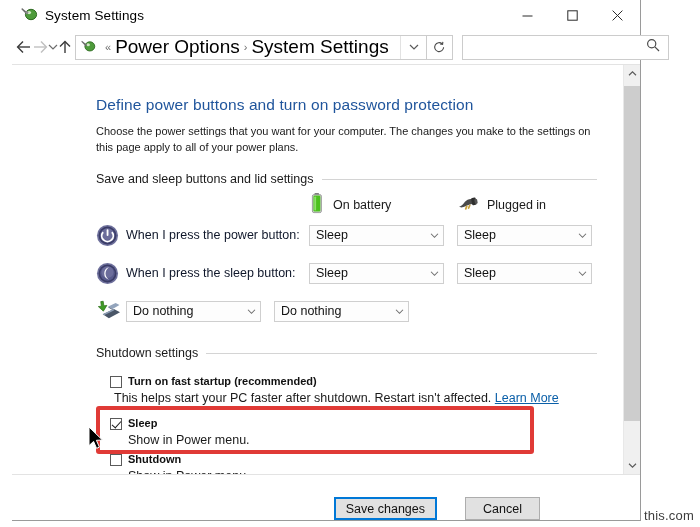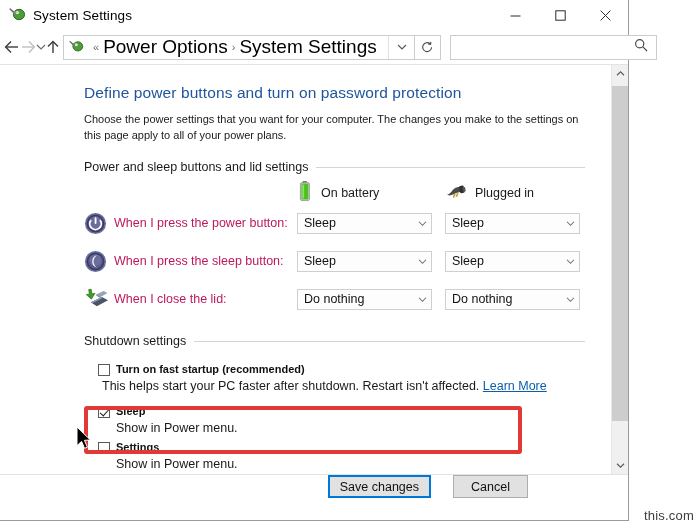"System Settings" #window { left: 0 -> 12px }
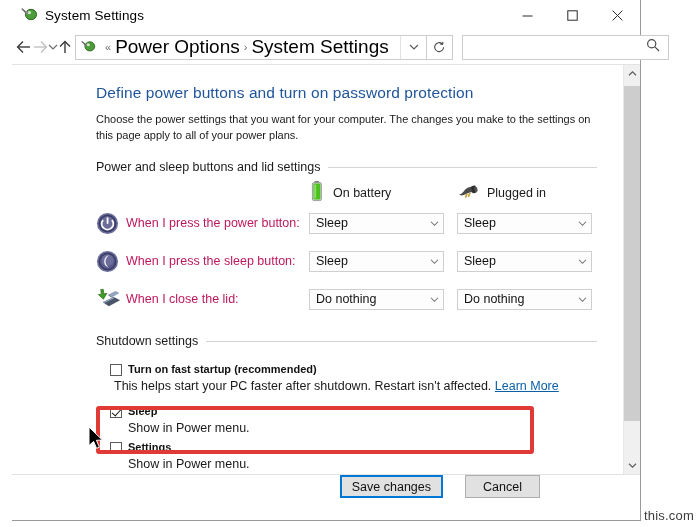"Define power buttons and turn" h1.page-title { margin-top: none -> 12px }
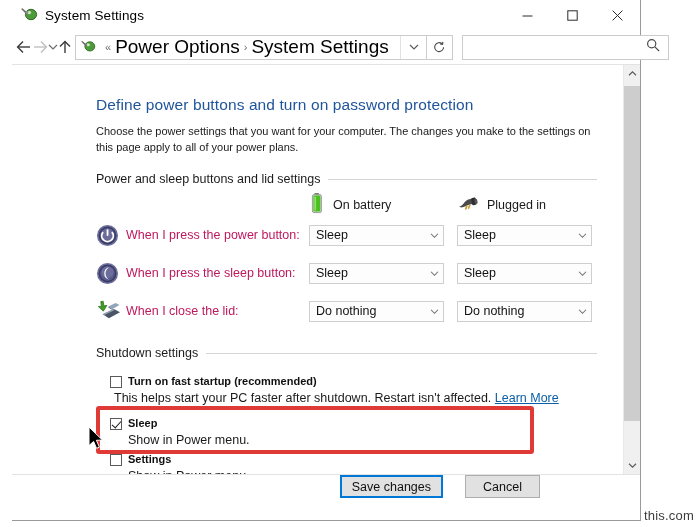"Power and sleep buttons and" span { text: Power -> Save }
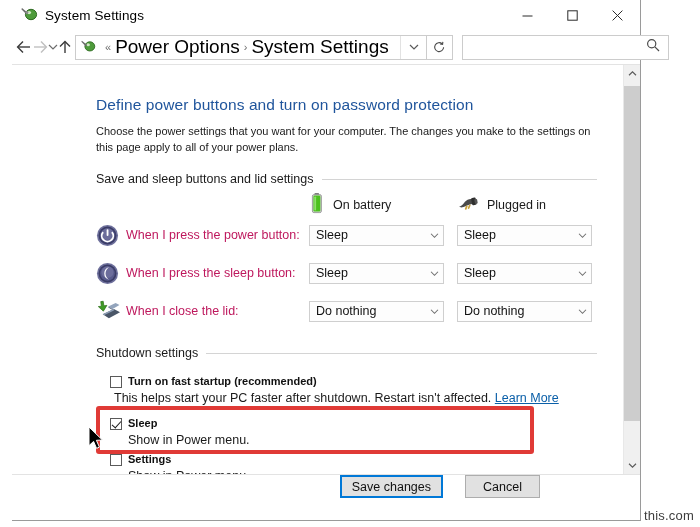"When I press the power" .srow .rlabel { color: #be185d -> #0f172a }
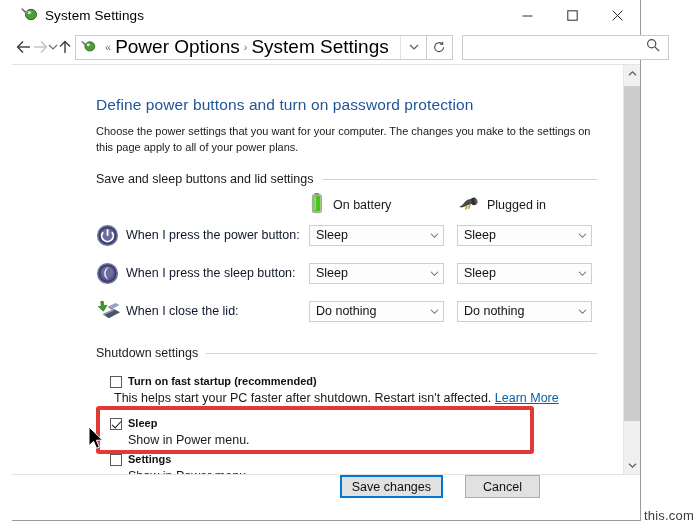"When I close the lid:" div.rlabel { html: <div>When I close the lid:</div> -> none }
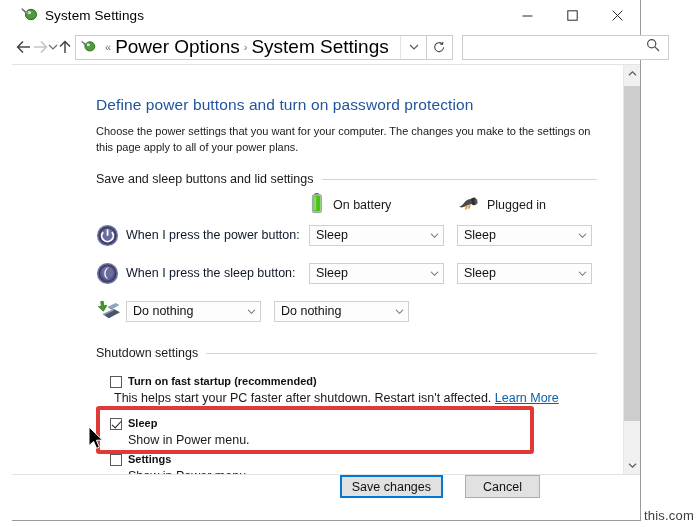"Settings" span.cb-title { text: Settings -> Shutdown }
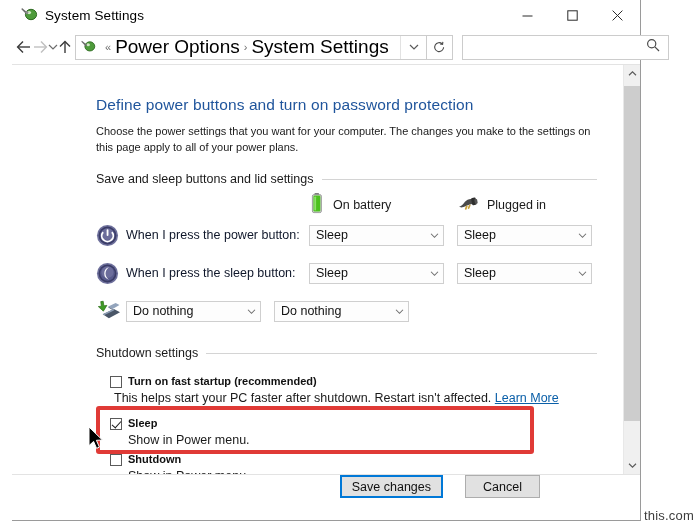"Save changes" #footer { align-items: flex-start -> flex-end; gap: 22px -> 28px }
